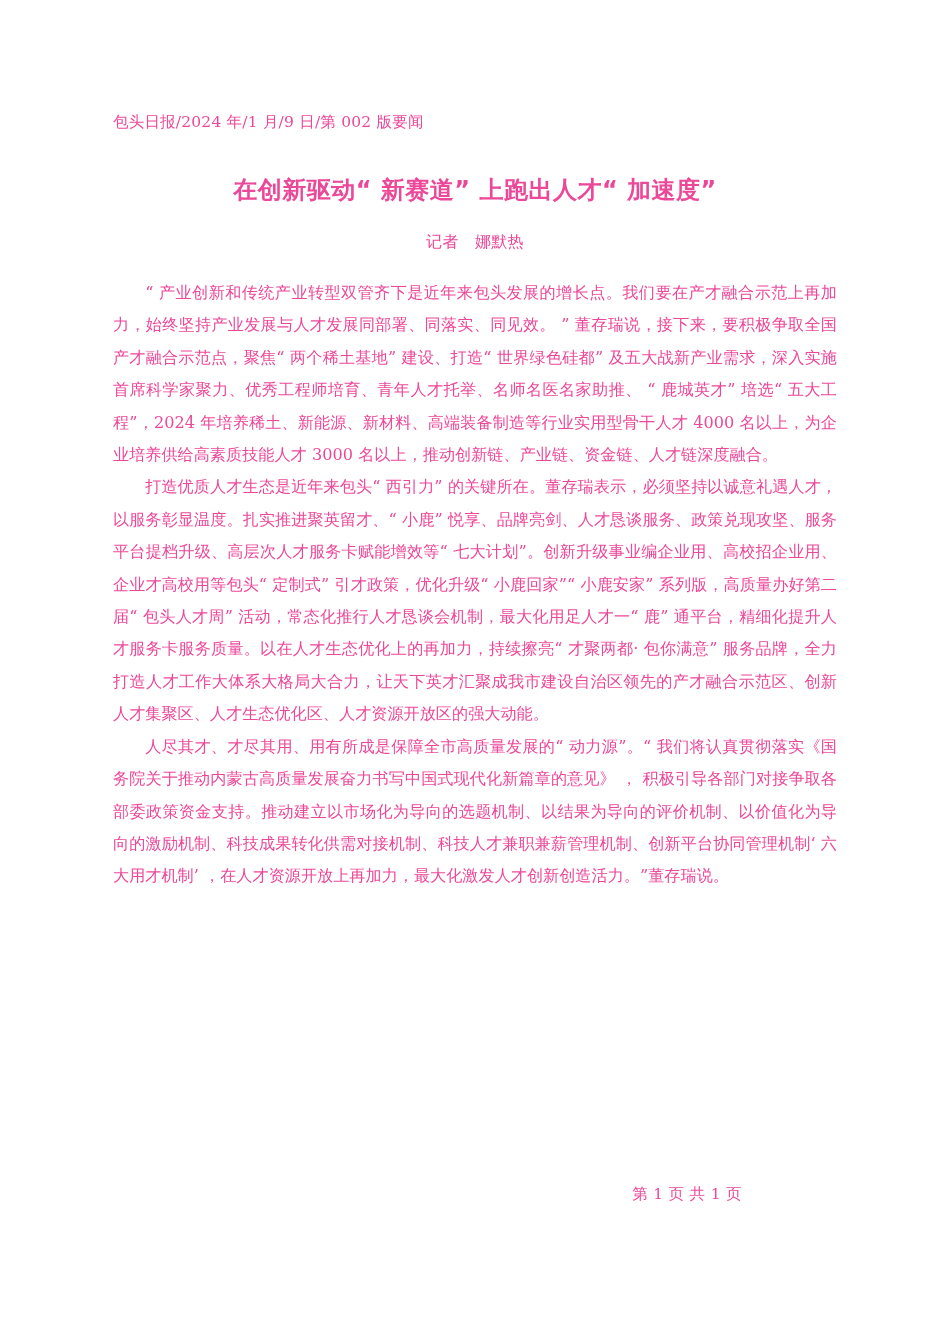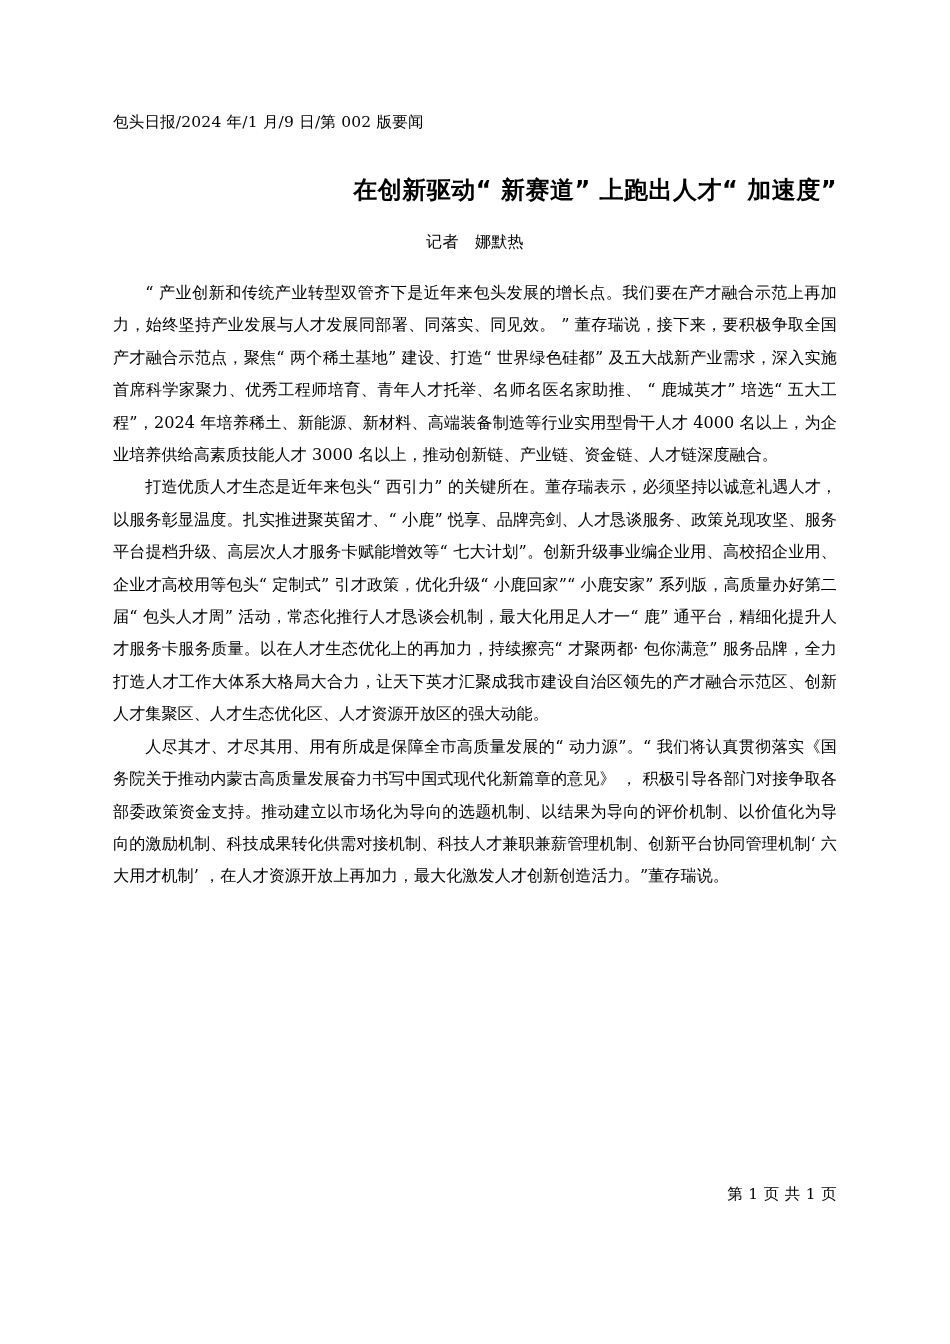"包头日报/2024 年/1 月/9 日/第 002" .page { color: #000000 -> #ec4899 }
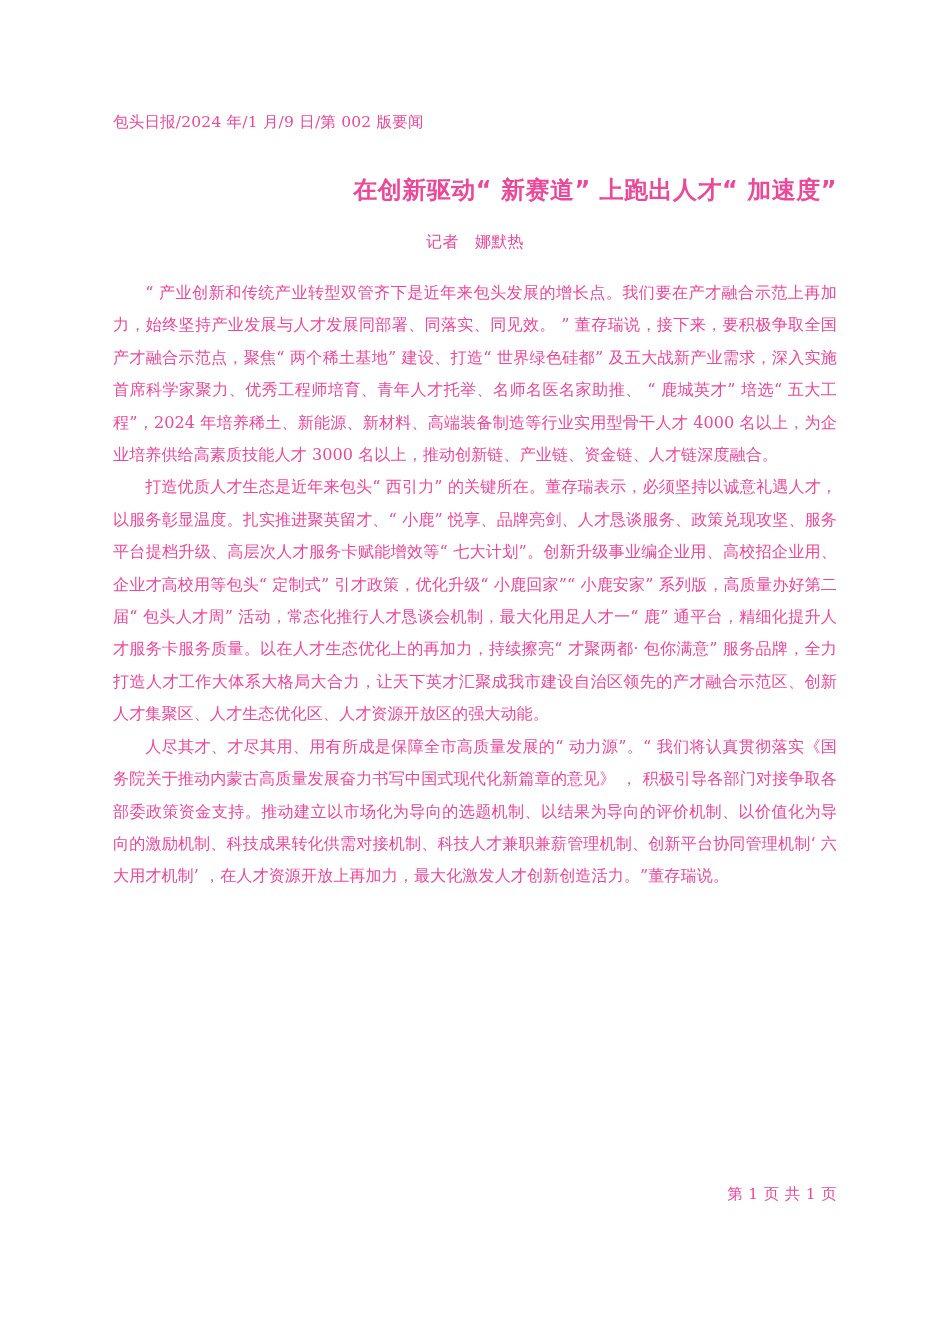"在创新驱动“ 新赛道” 上跑出人才“ 加速度”" .doc-title { text-align: right -> center }
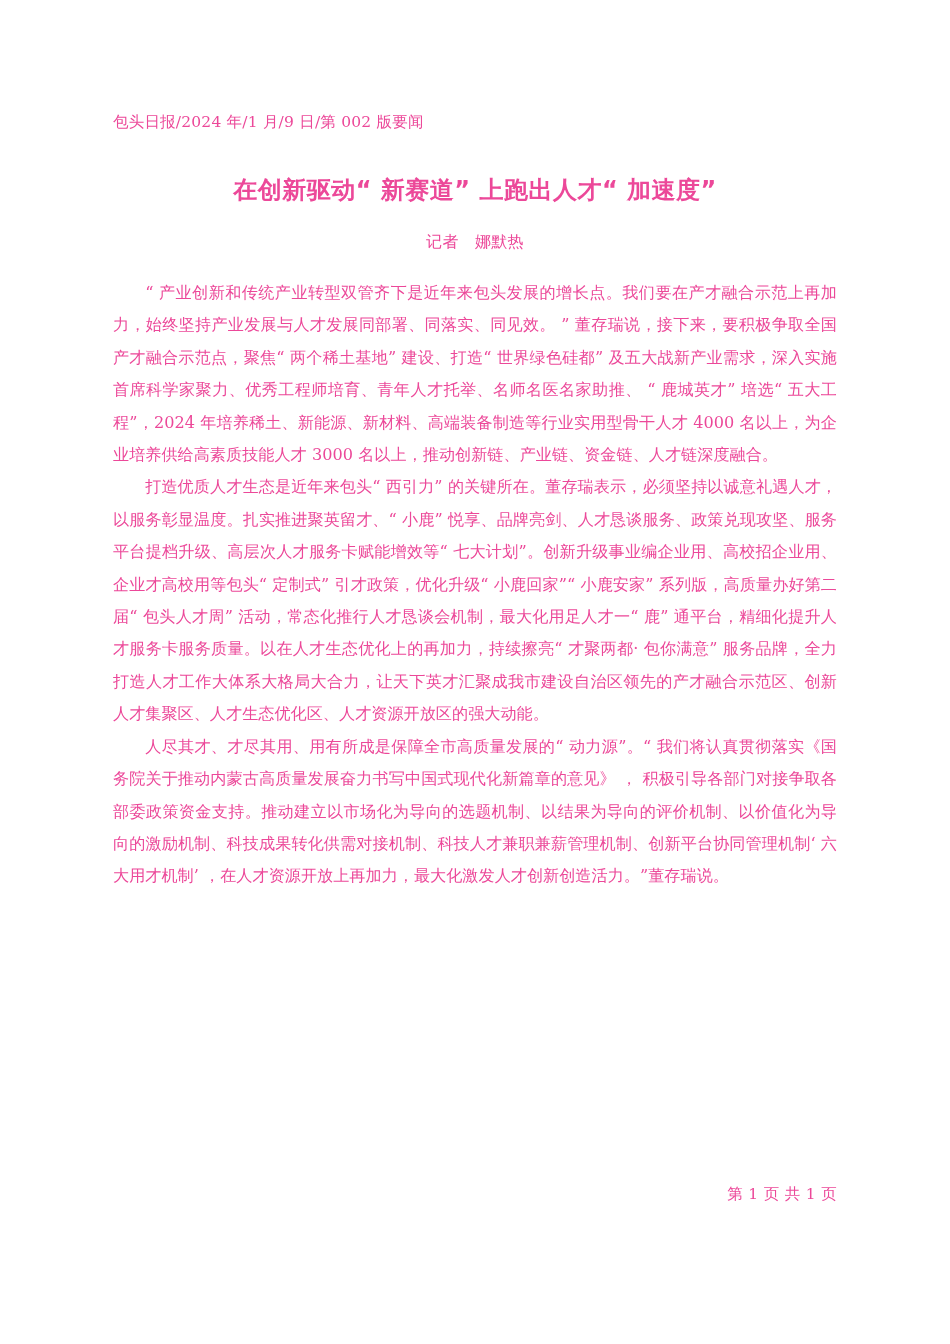"第 1 页 共 1" .footer { text-align: right -> center }
